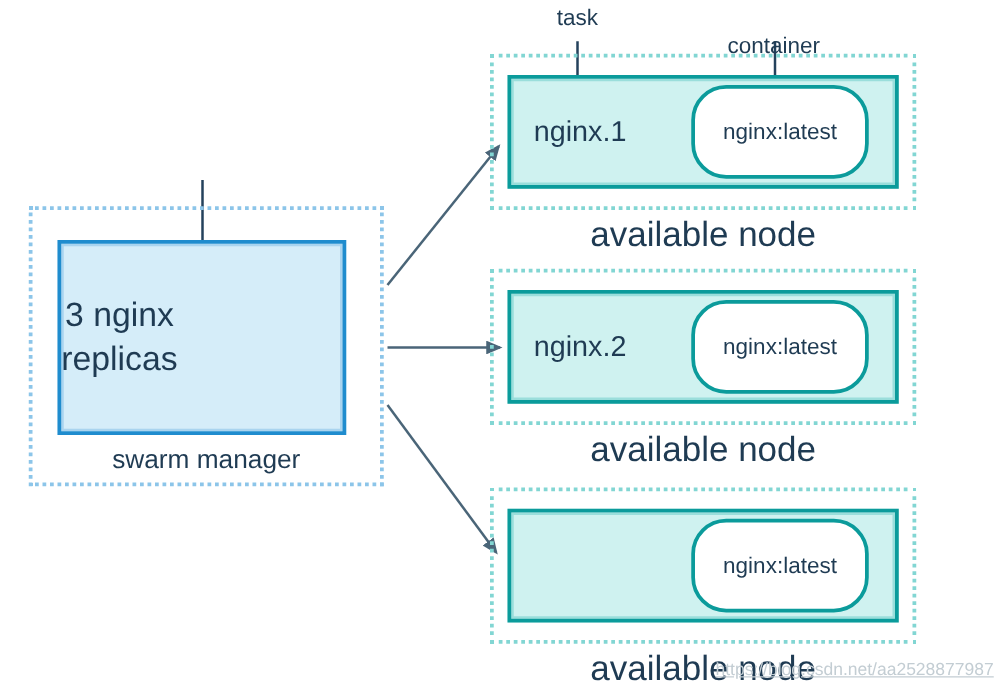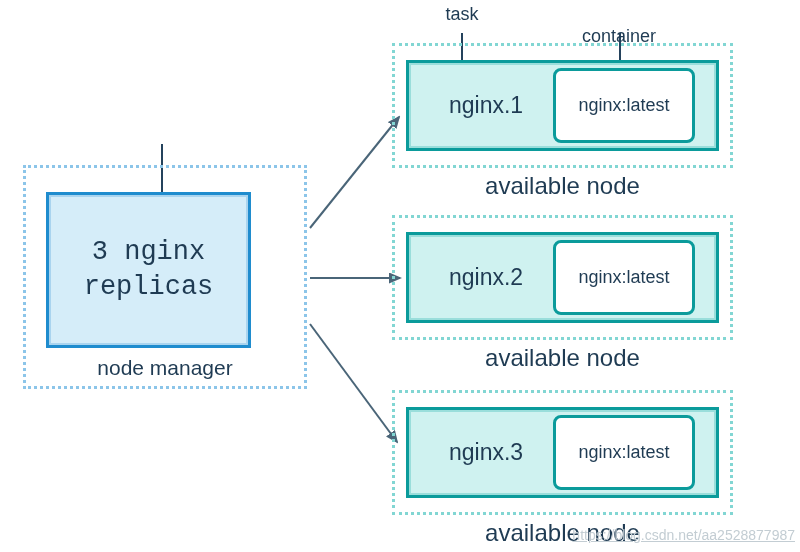"nginx.1" .task-name { margin-left: 40px -> 18px }
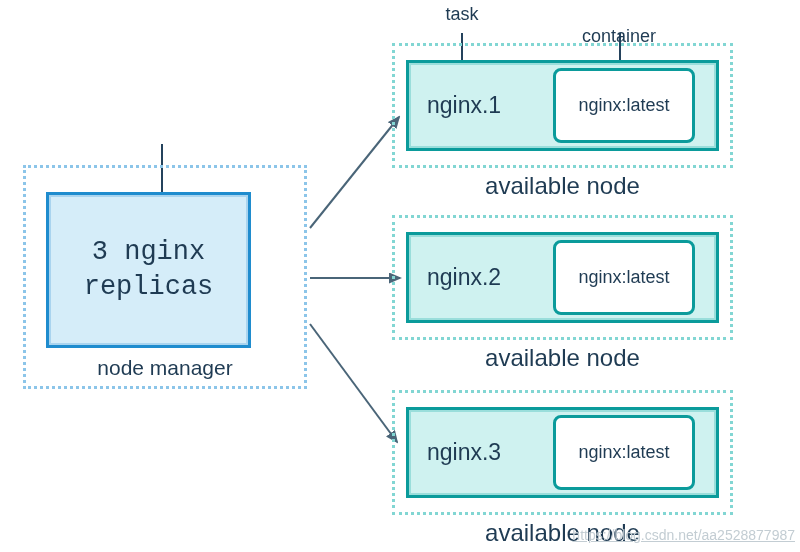"nginx:latest" .container-box { border-radius: 8px -> 28px }
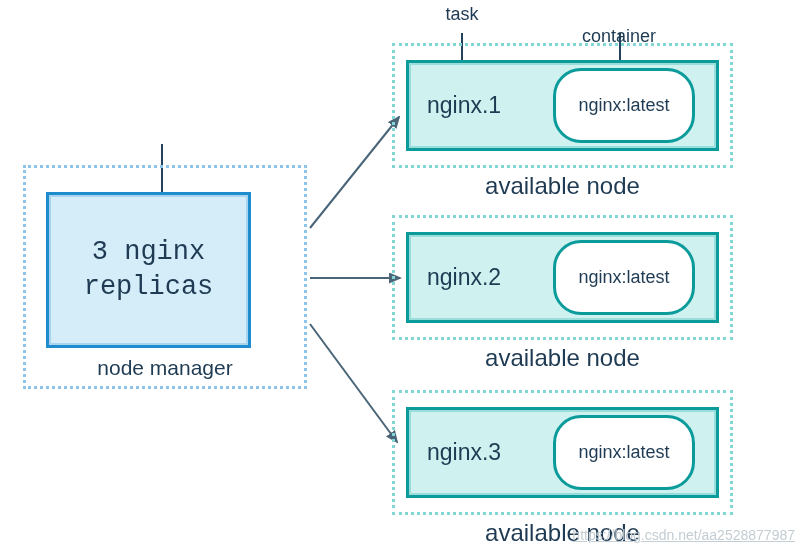"available node" .node-caption { font-size: 24px -> 28px }
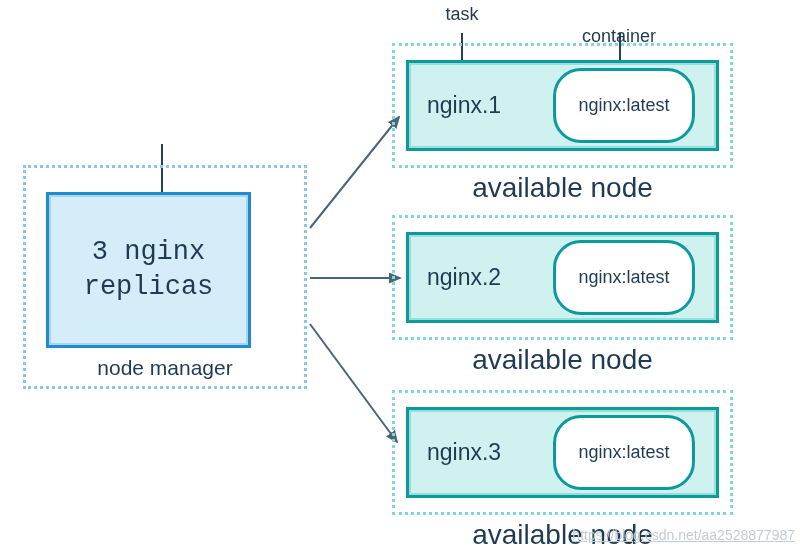"3 nginx" .service-box { font-family: Liberation Mono, monospace -> none; justify-content: center -> flex-start; width: 205px -> 231px }
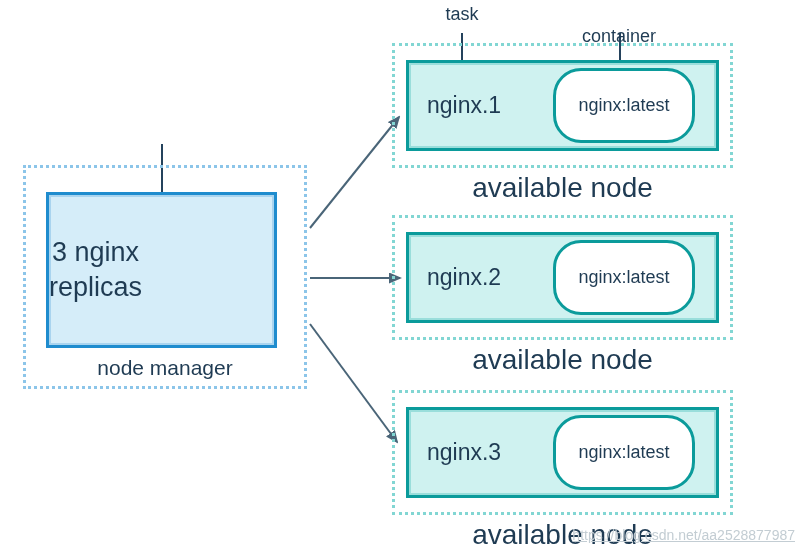"node manager" div.swarm-caption { text: node -> swarm }
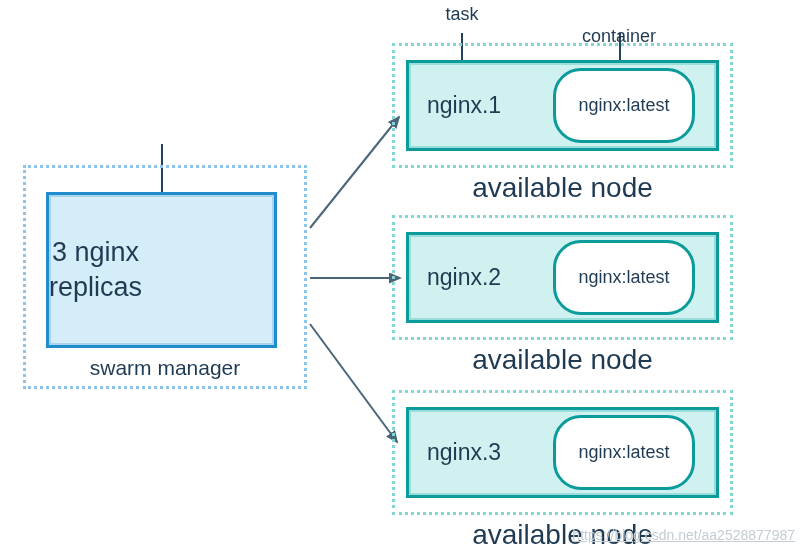"nginx.3" span.task-name { html: <span>nginx.3</span> -> none }
